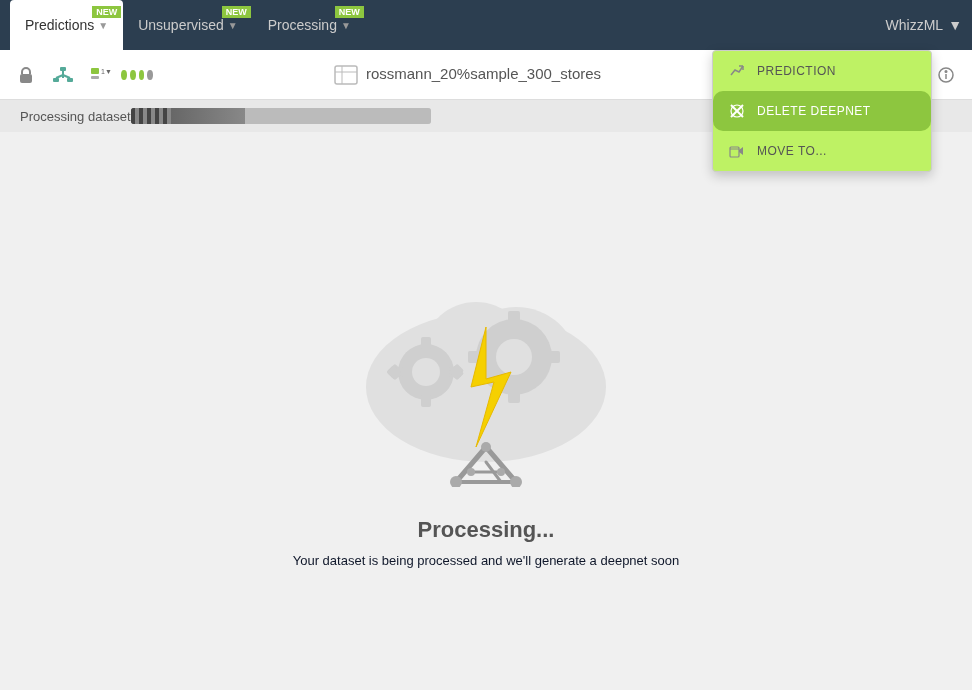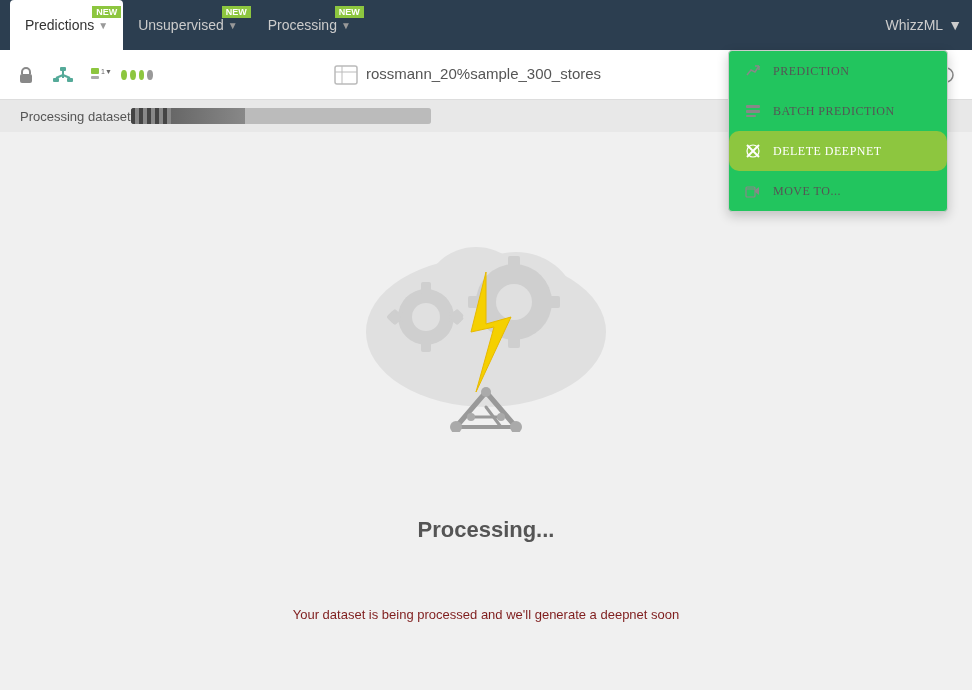"PREDICTION" .dropdown-menu { background: #22c55e -> #bef264; font-family: Liberation Serif, serif -> none; right: 24px -> 40px }
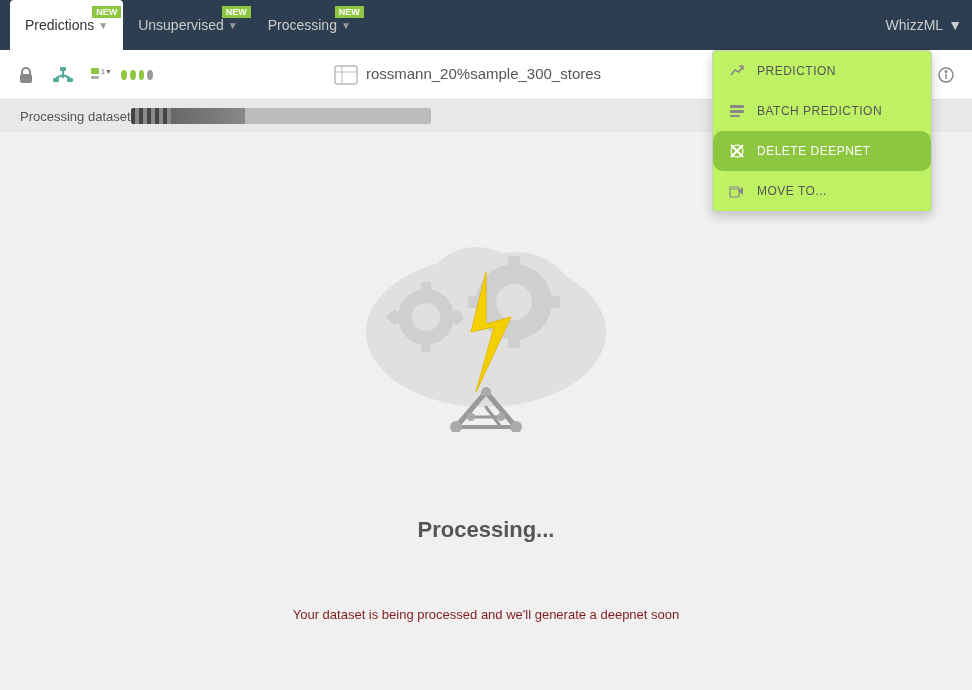"BATCH PREDICTION" div.dropdown-item { html: <div> <span> <svg> <rect></rect> <rect></rect> <rect></rect> </svg> </span> <span>BATCH PREDICTION</span> </div> -> none }
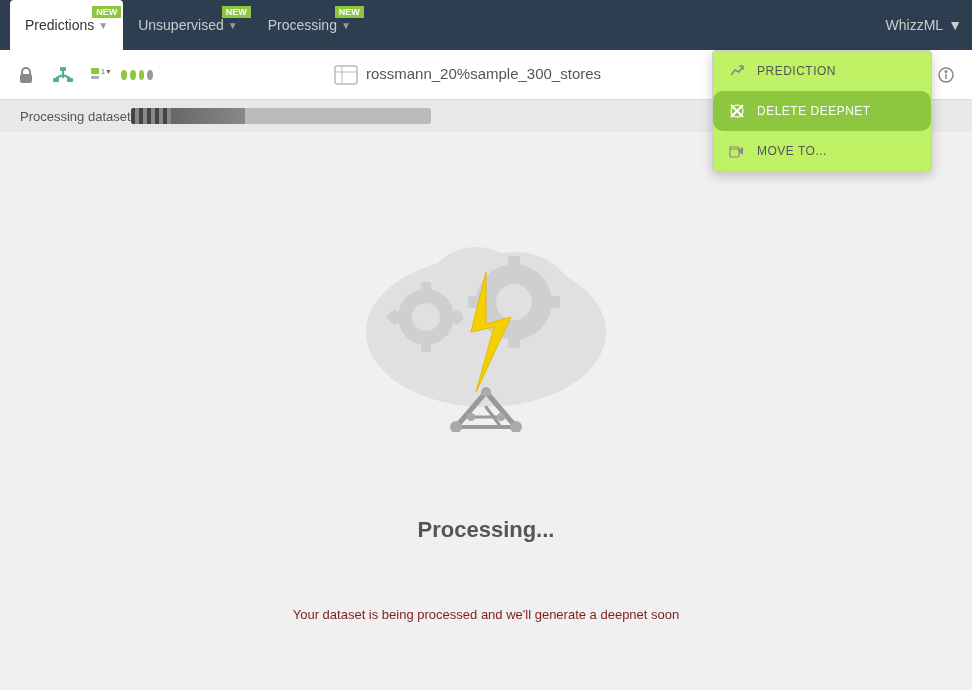"Processing..." .main-content { justify-content: space-between -> center }
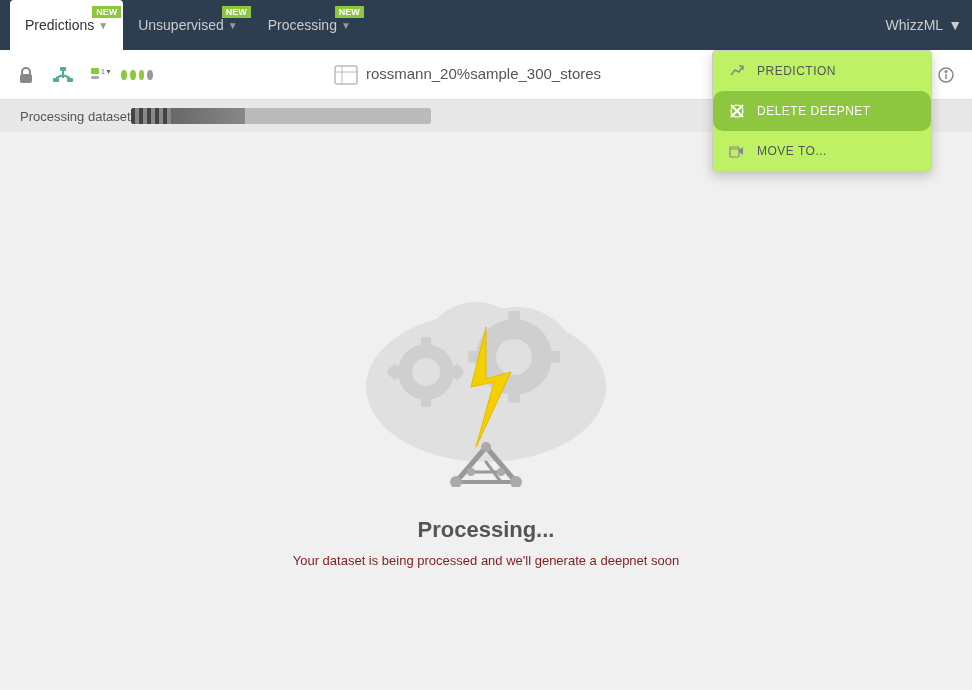"Your dataset is being processed" .processing-sub { color: #7f1d1d -> #0f172a }
